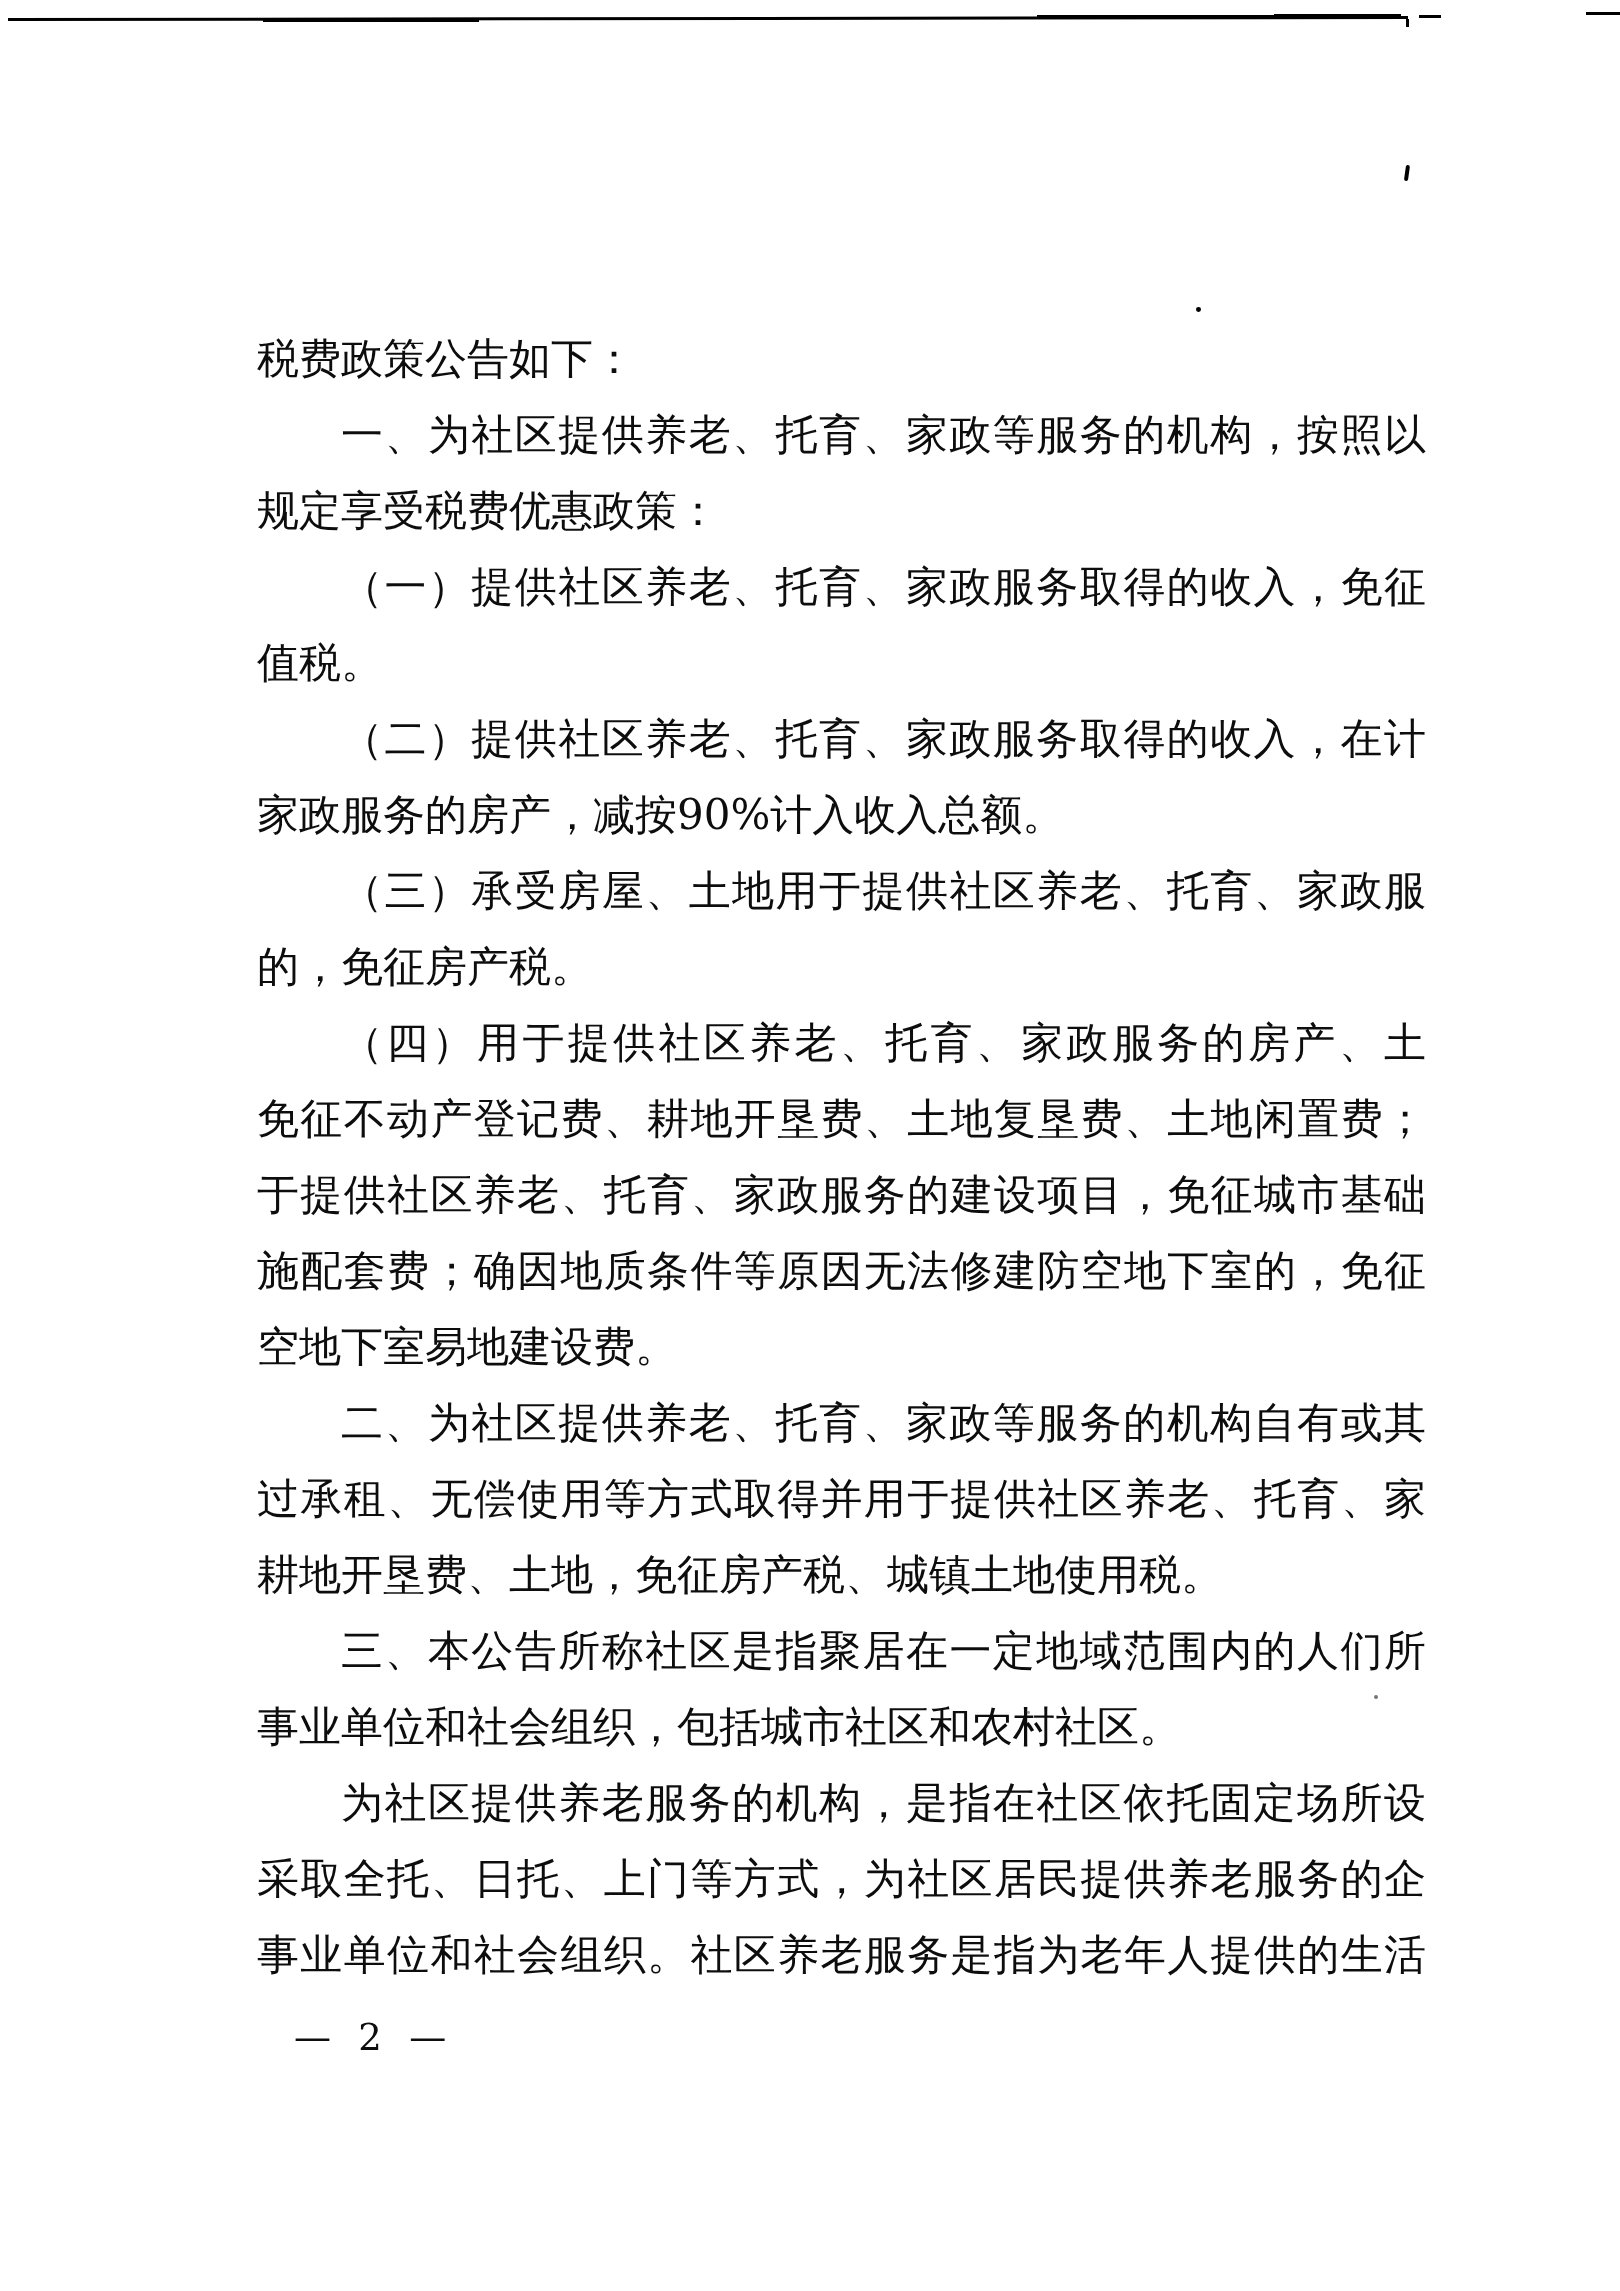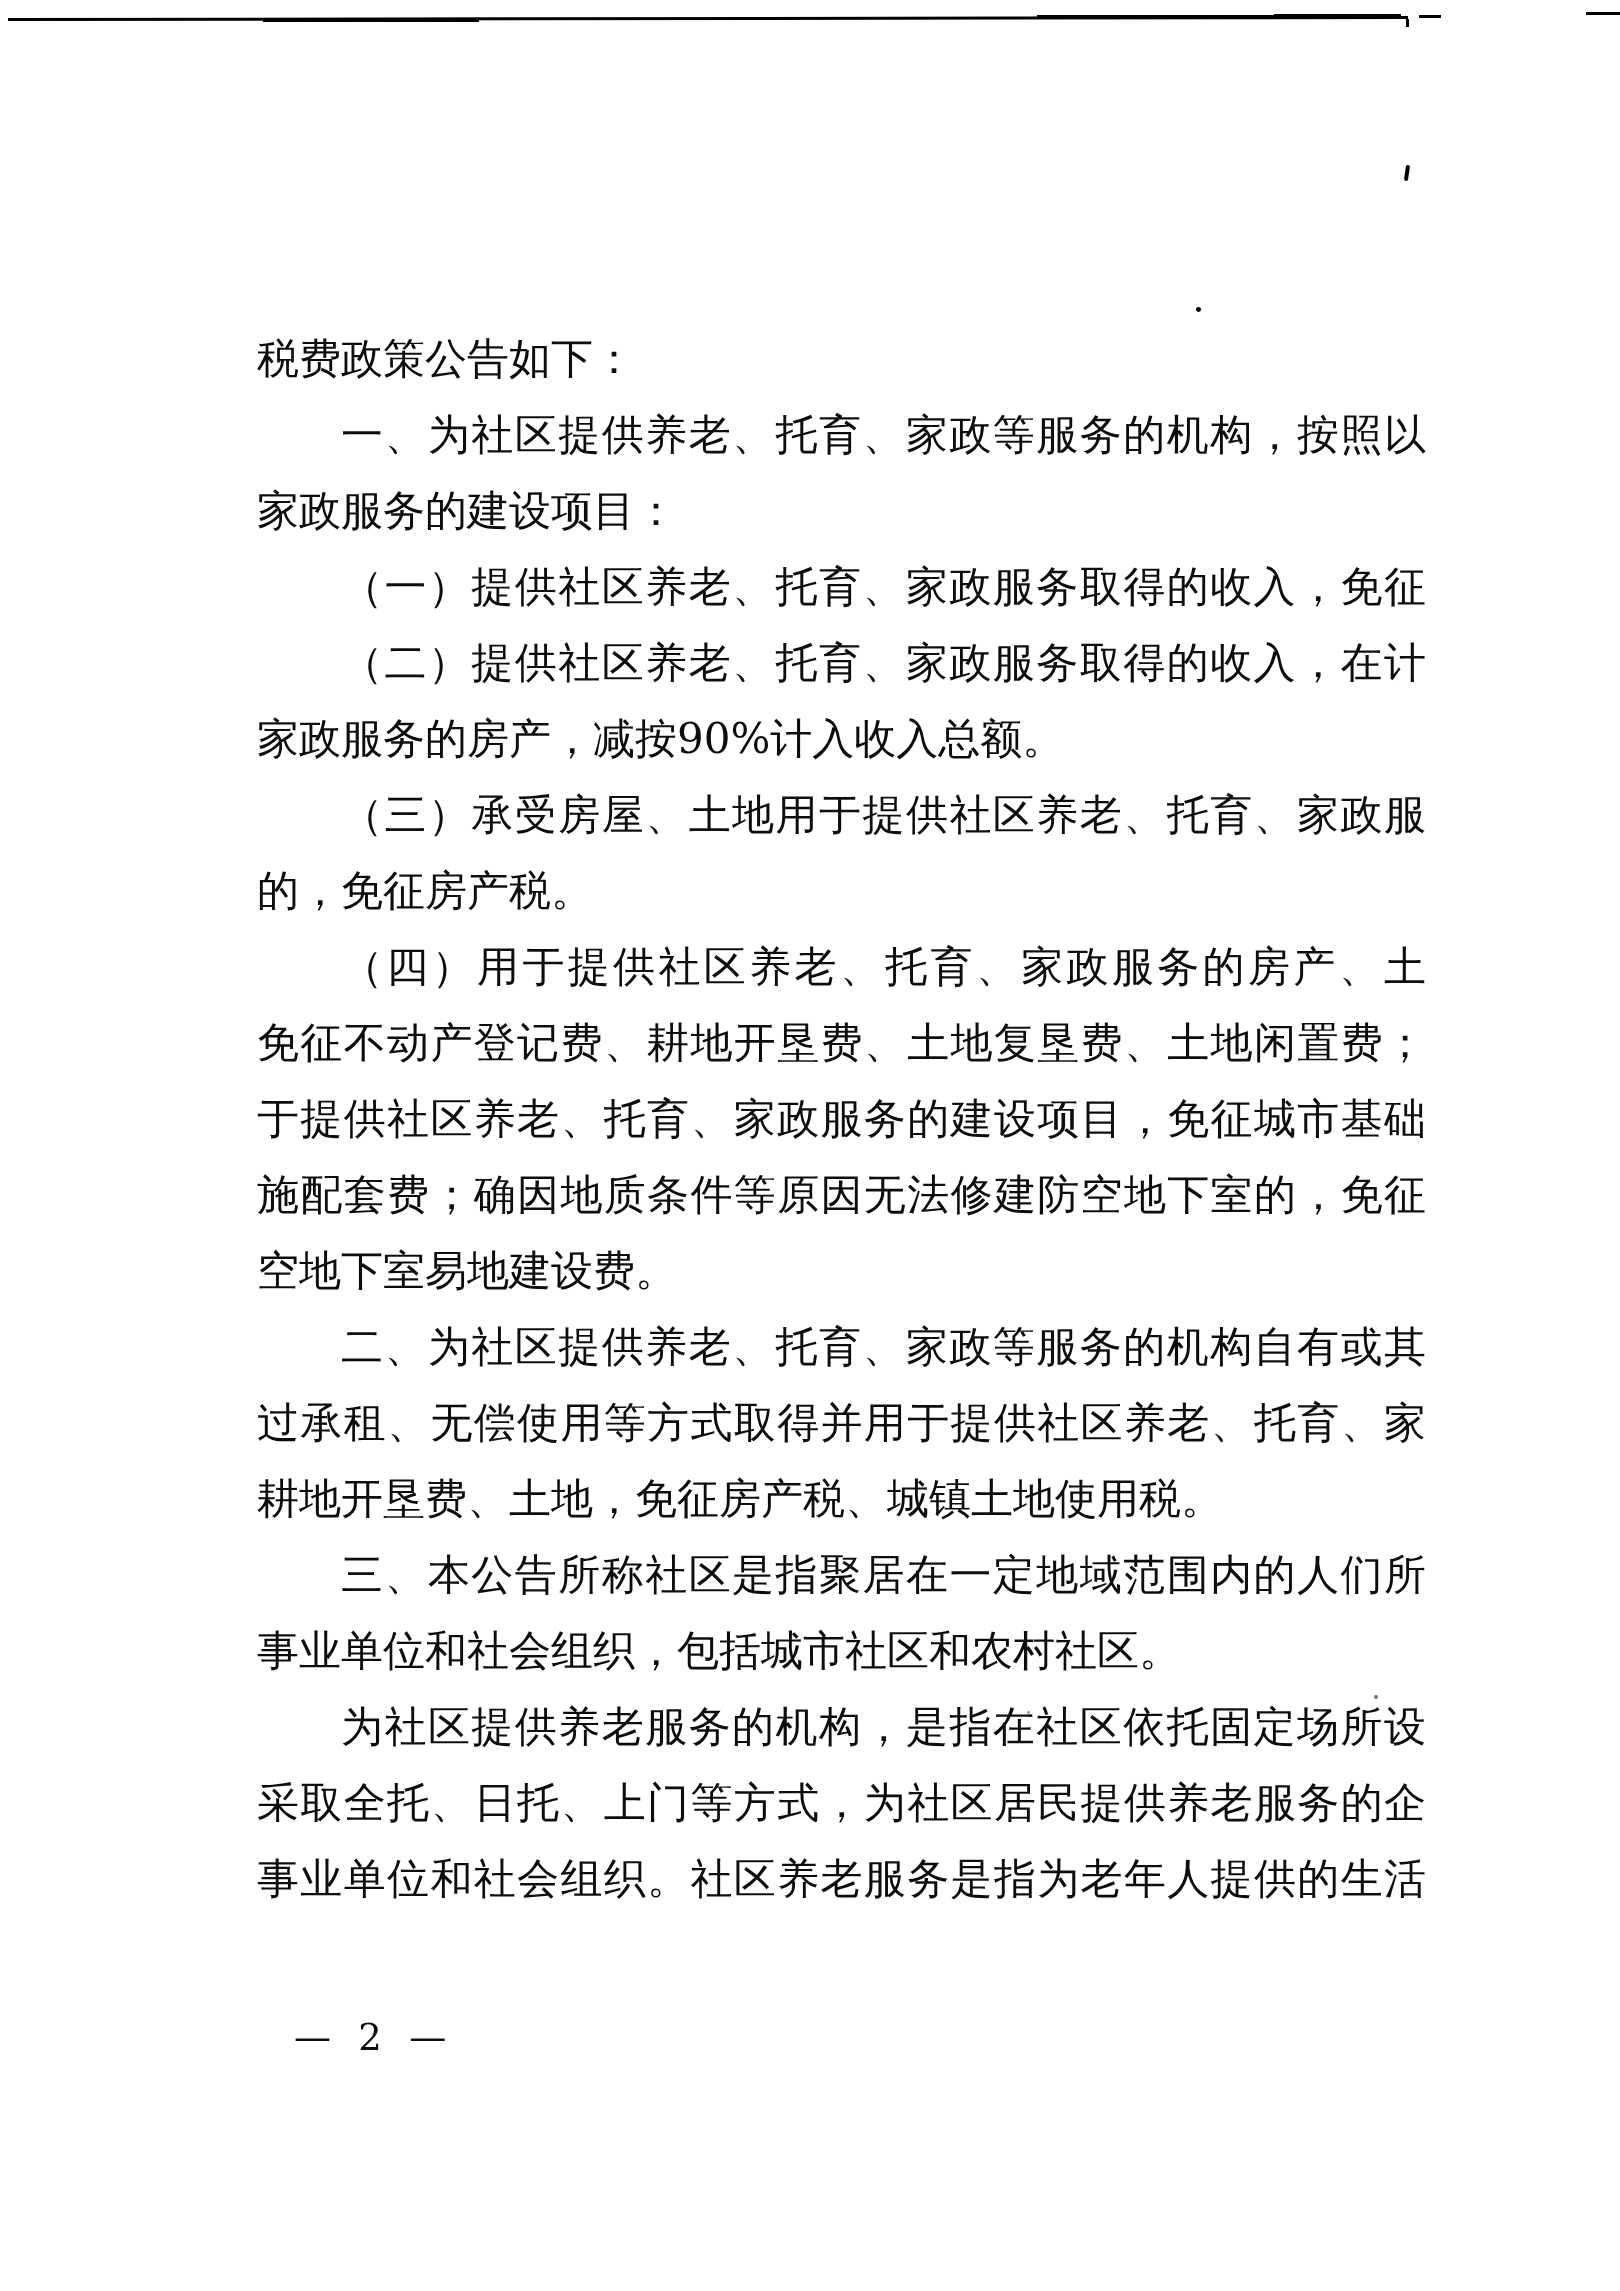"家政服务的建设项目：" div.line { text: 家政服务的建设项目 -> 规定享受税费优惠政策 }
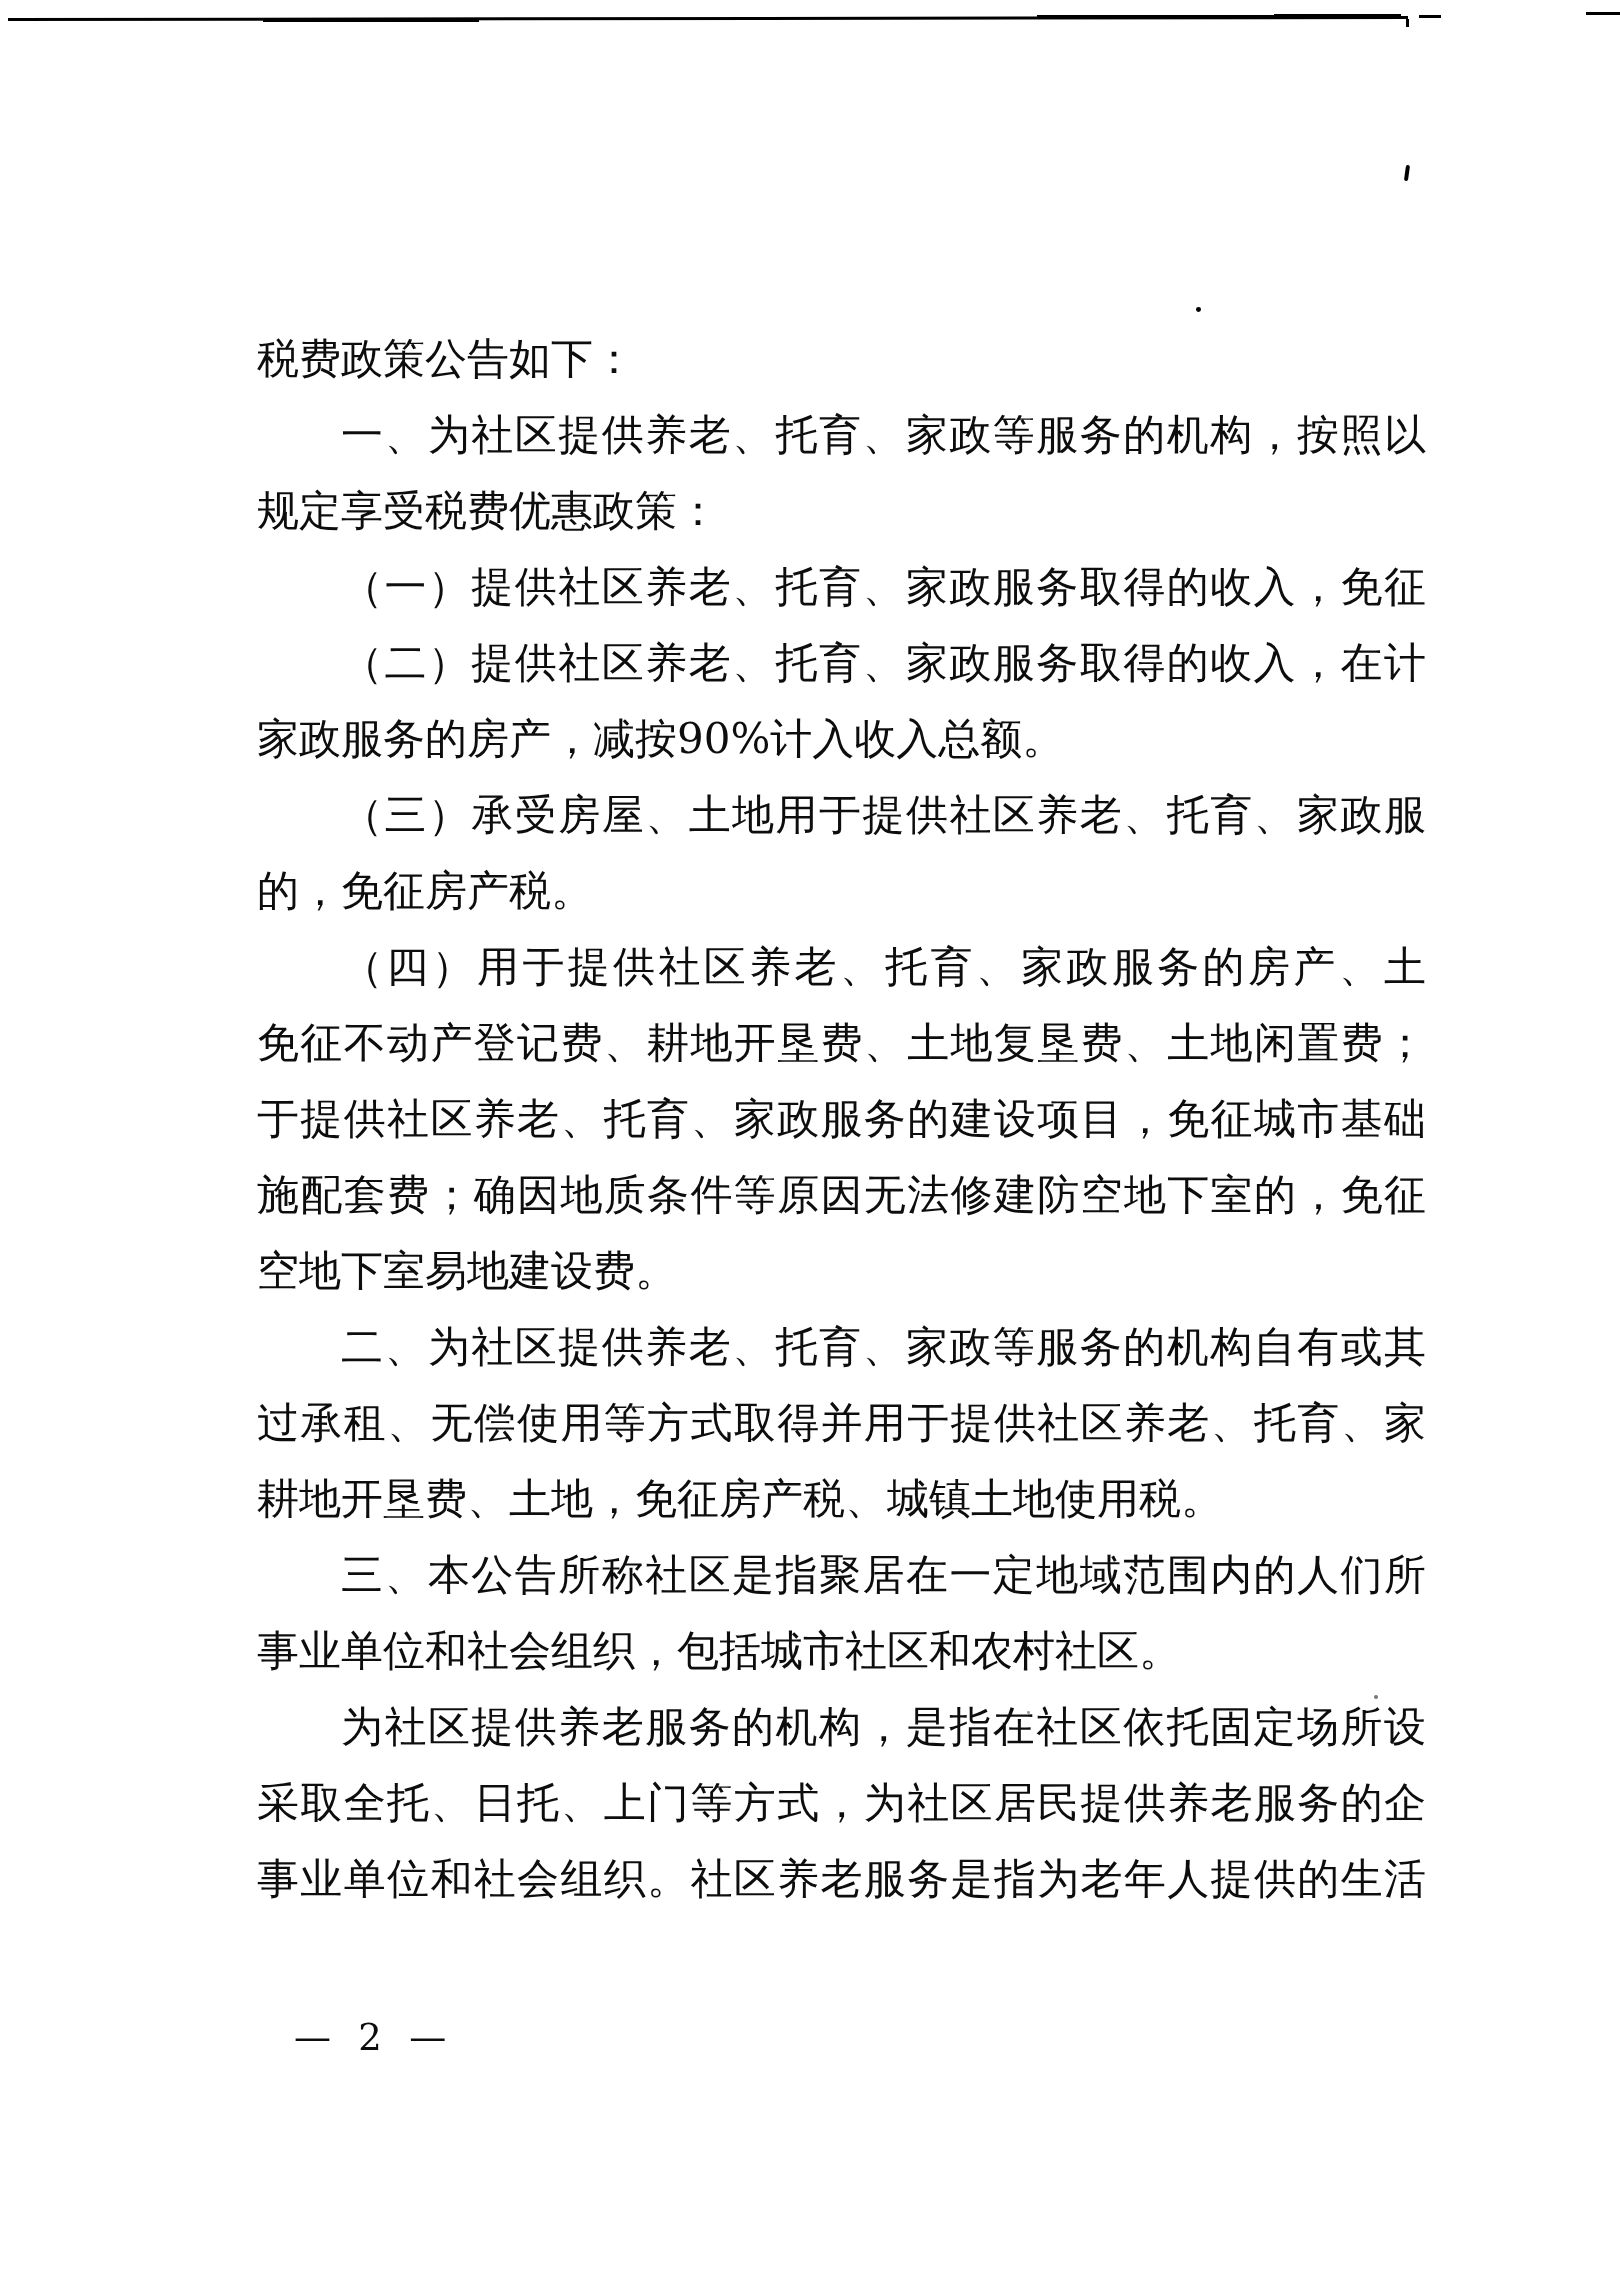"值税。" div.line { html: none -> <div>值税。</div> }
